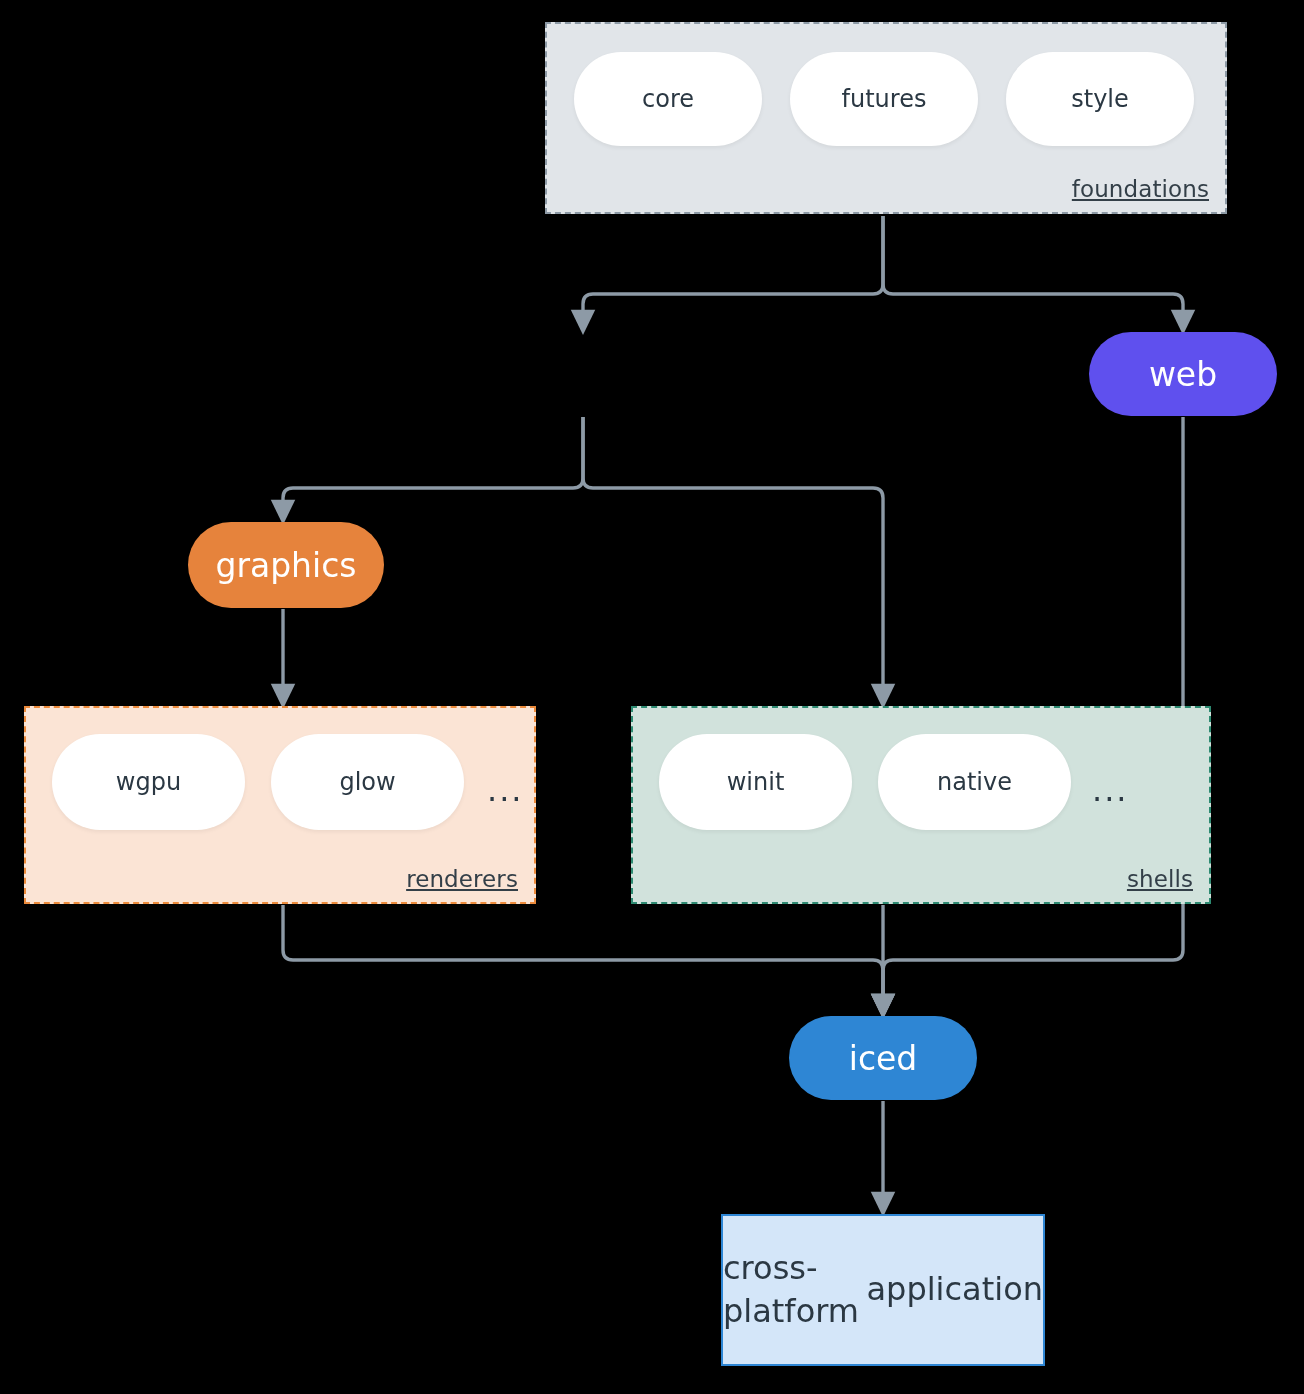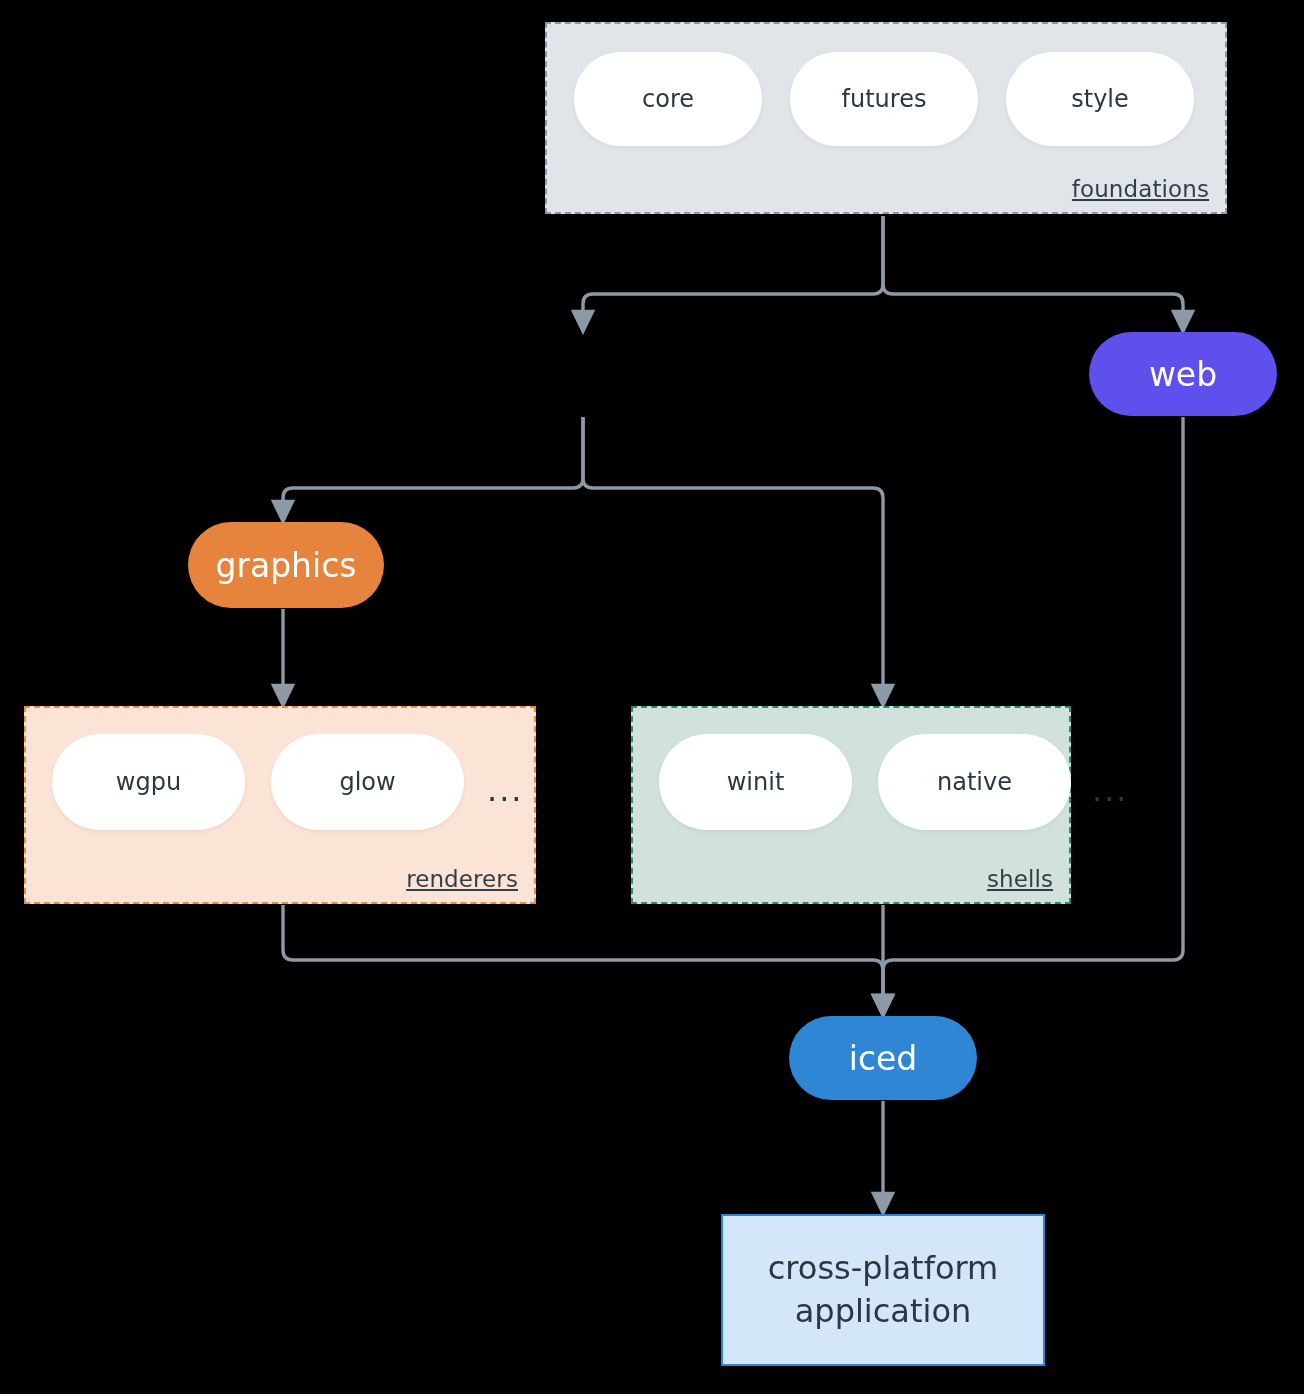"winit" .group-shells { width: 440px -> 580px }
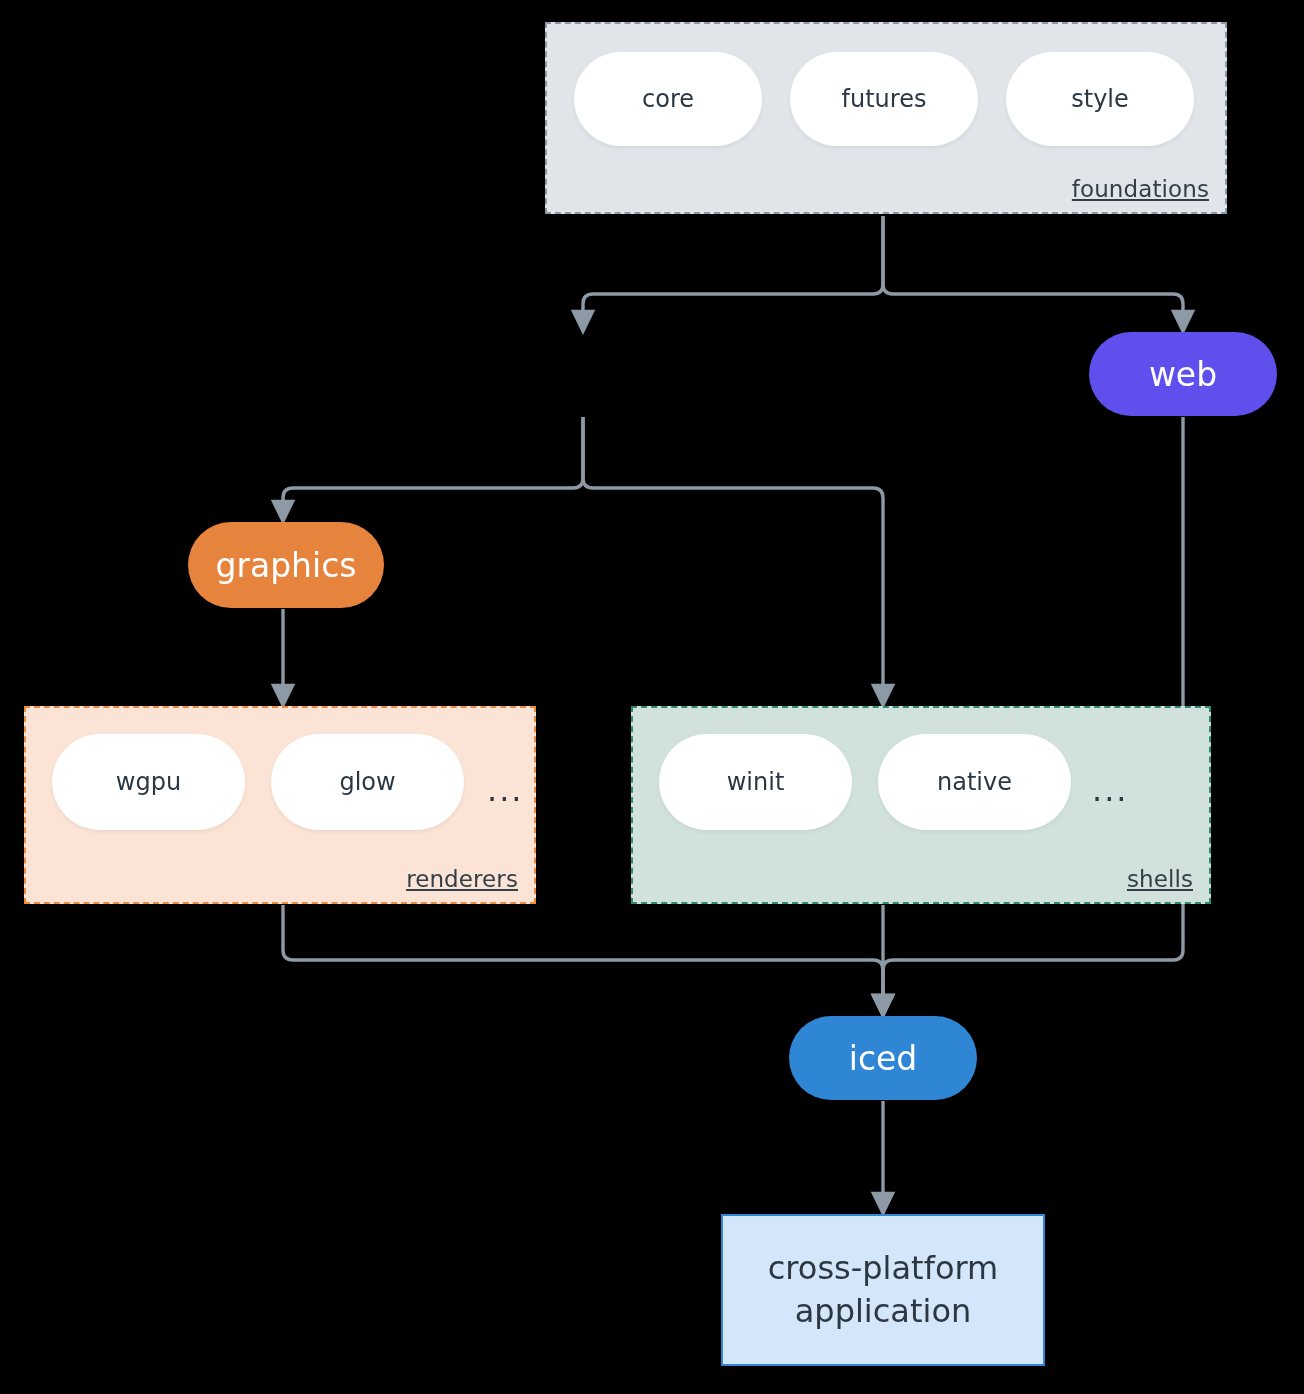"cross-platform" .rect-node { flex-direction: column -> none }
